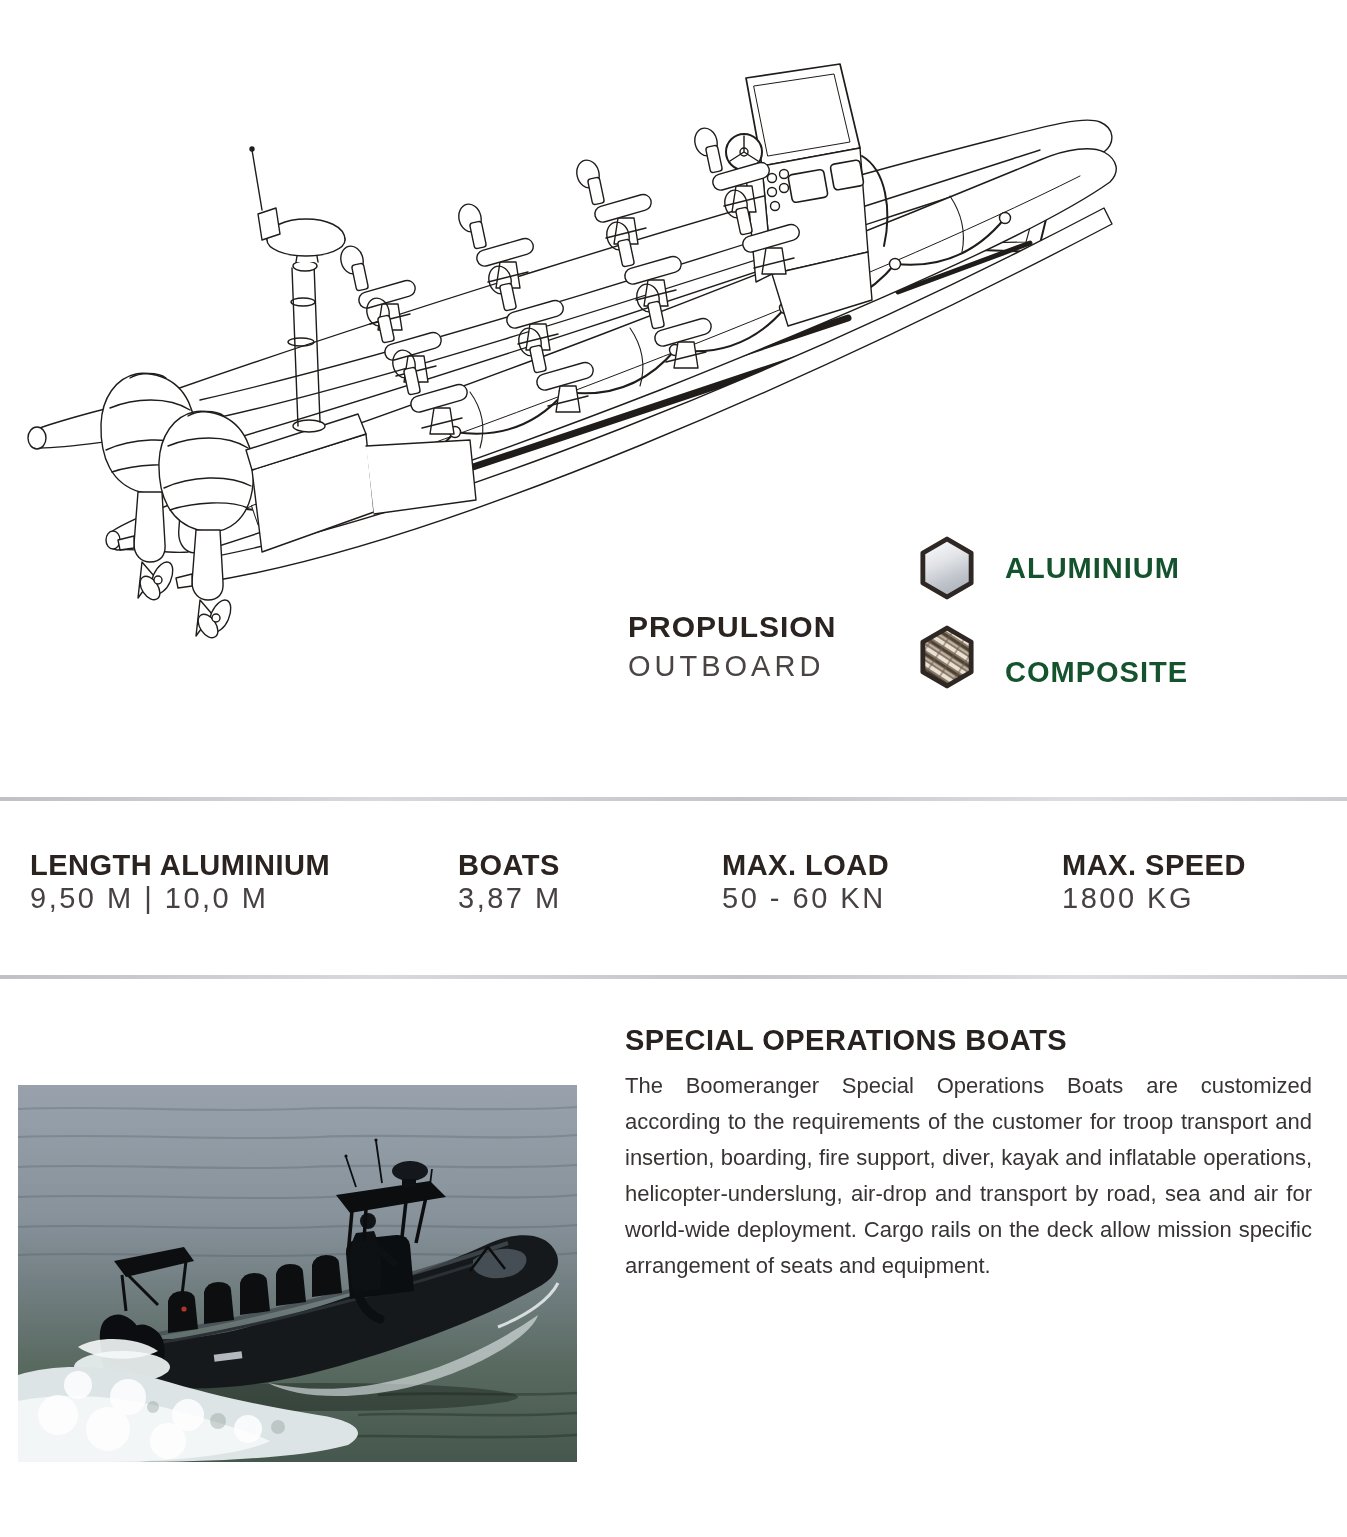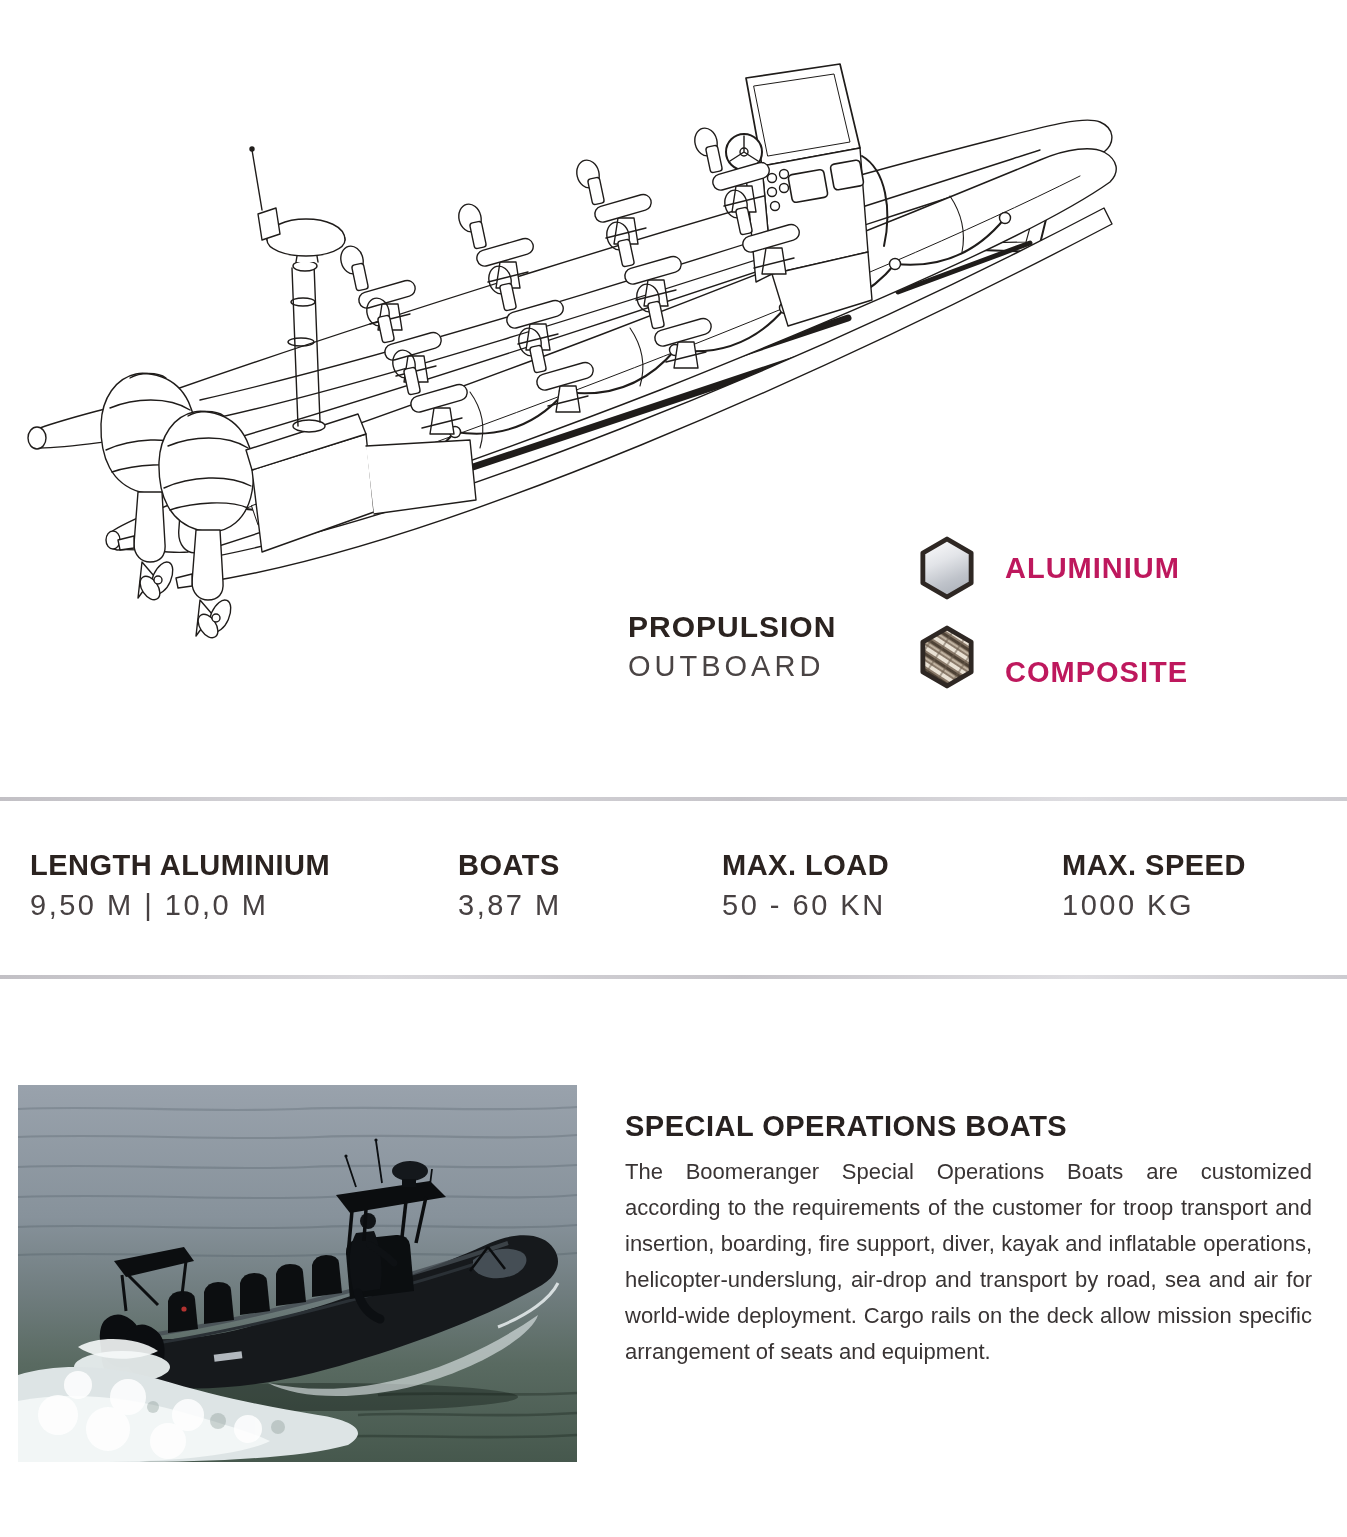"ALUMINIUM" .material-label { color: #be185d -> #14532d }
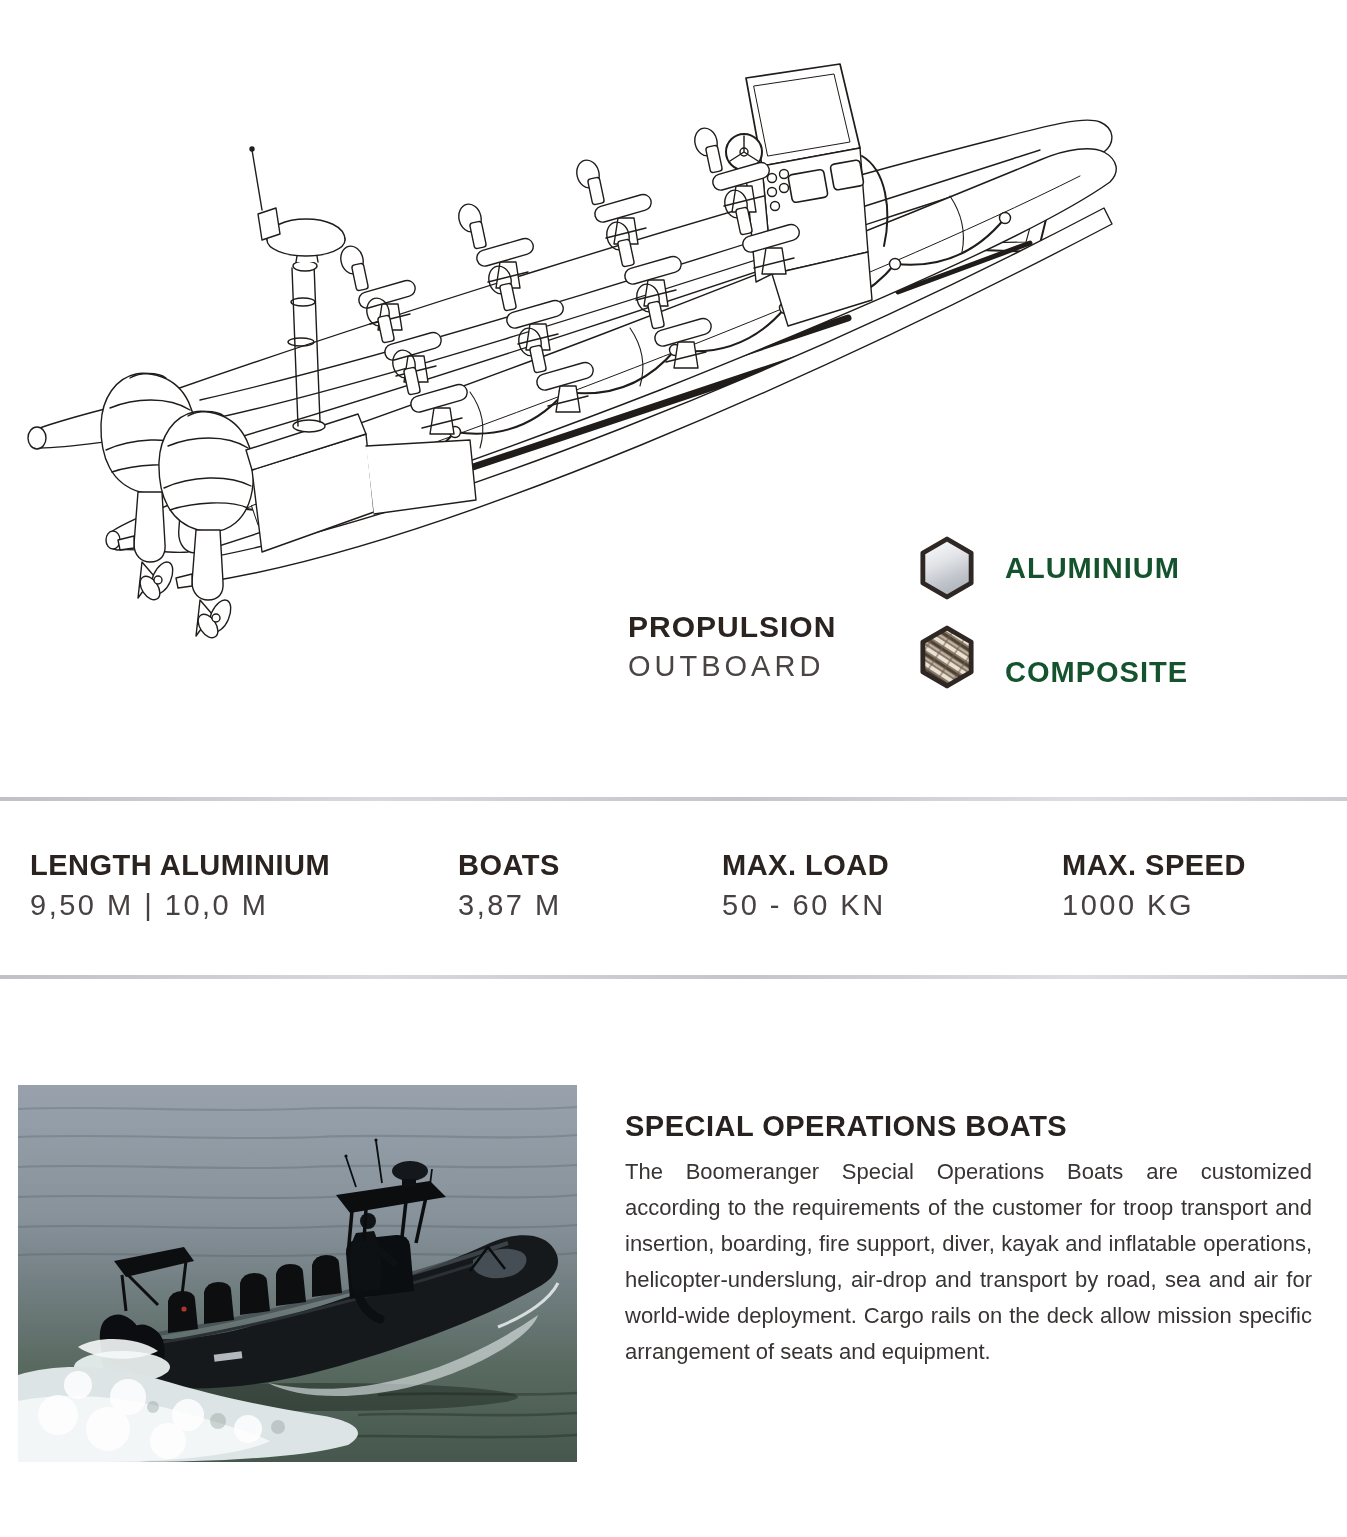"9,50 M | 10,0 M" .spec-value { margin-top: 7px -> none }
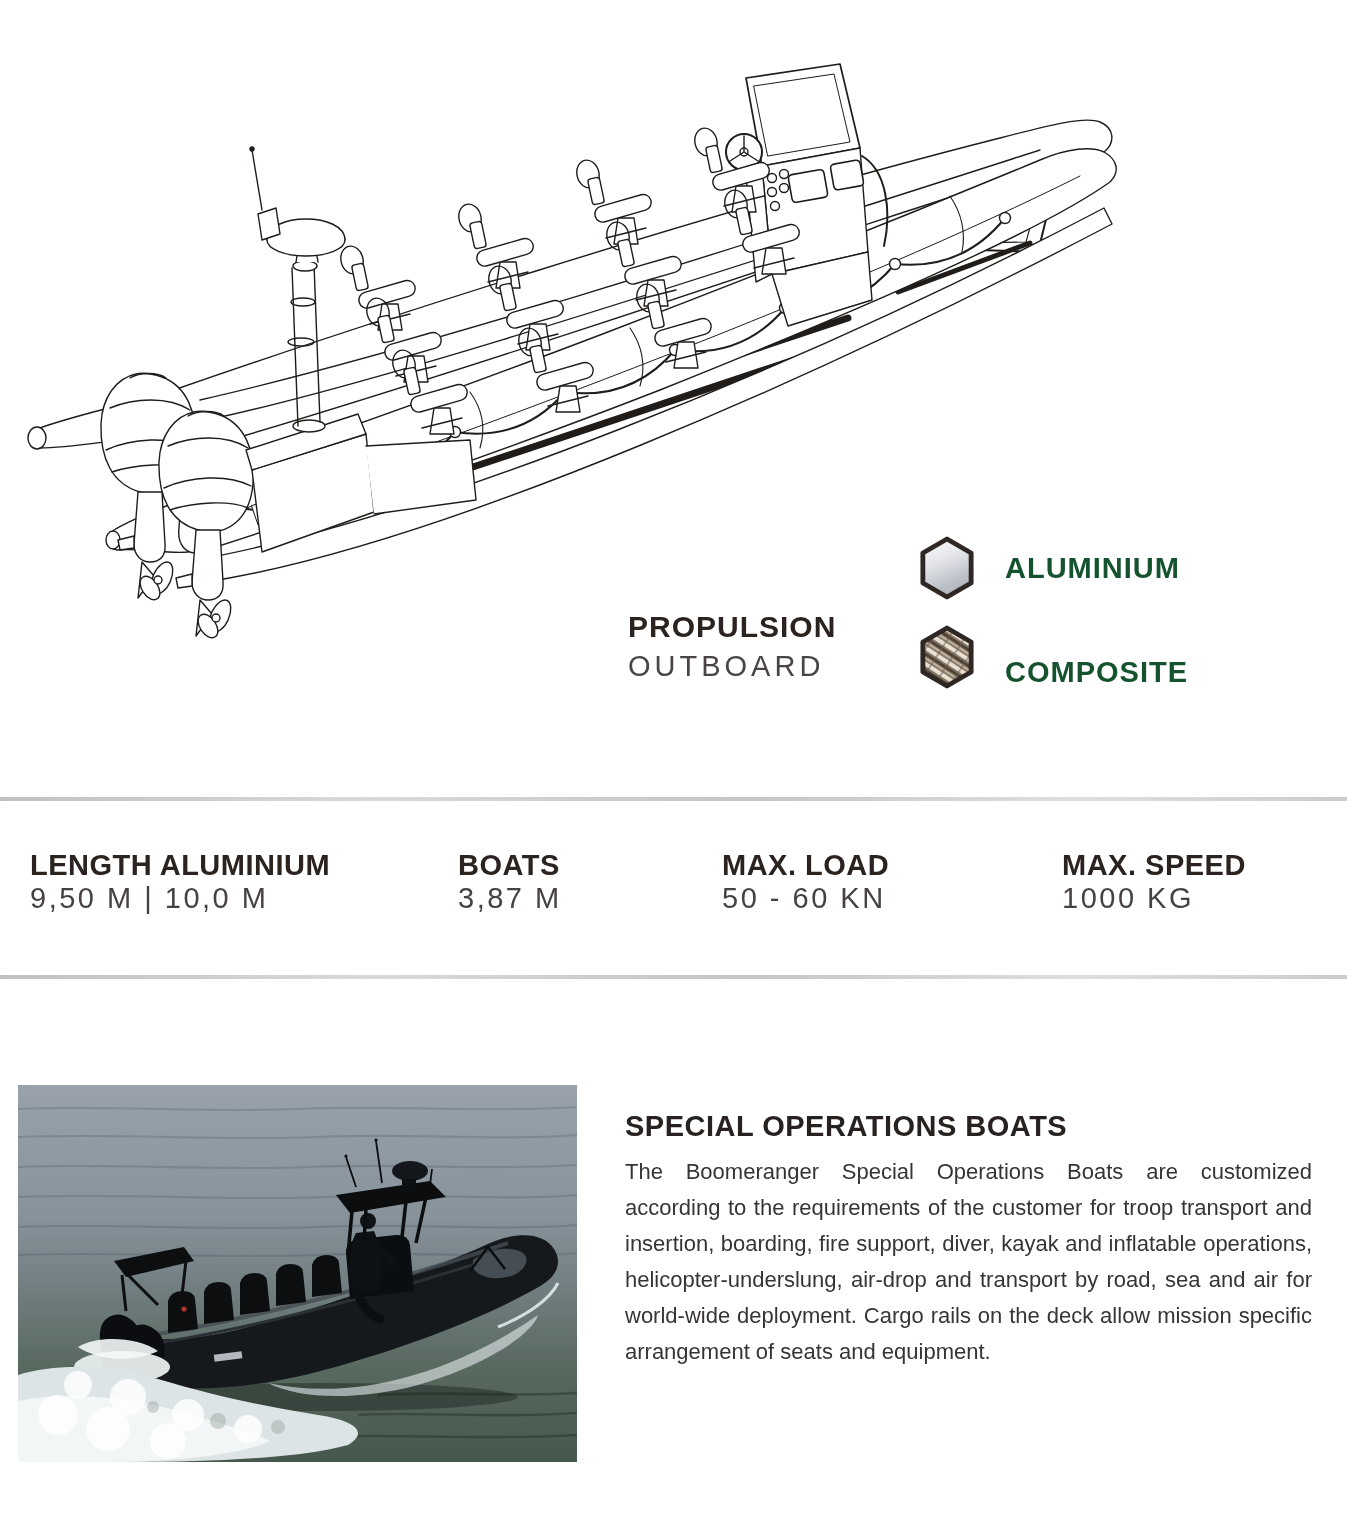"1000 KG" div.spec-value { text: 1000 -> 1800 }
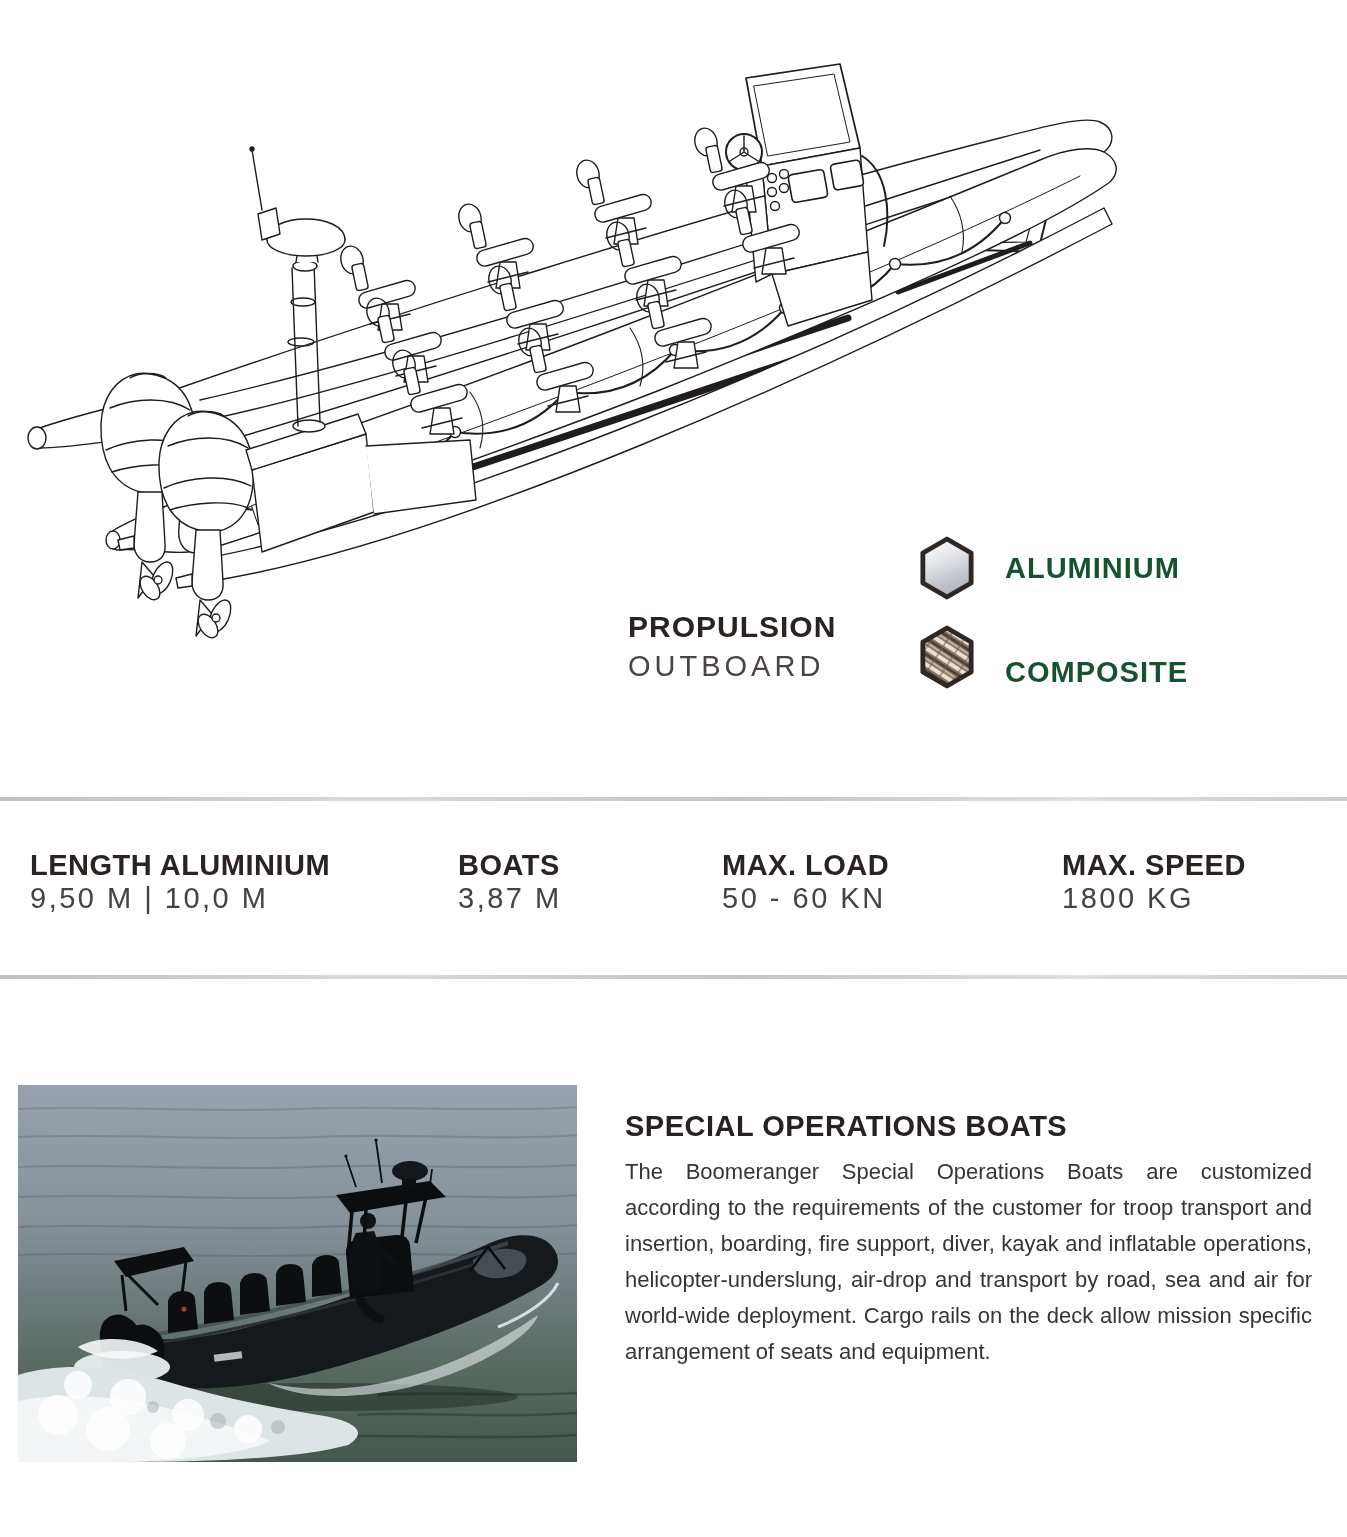"SPECIAL OPERATIONS BOATS" .about { top: 1110px -> 1024px }
